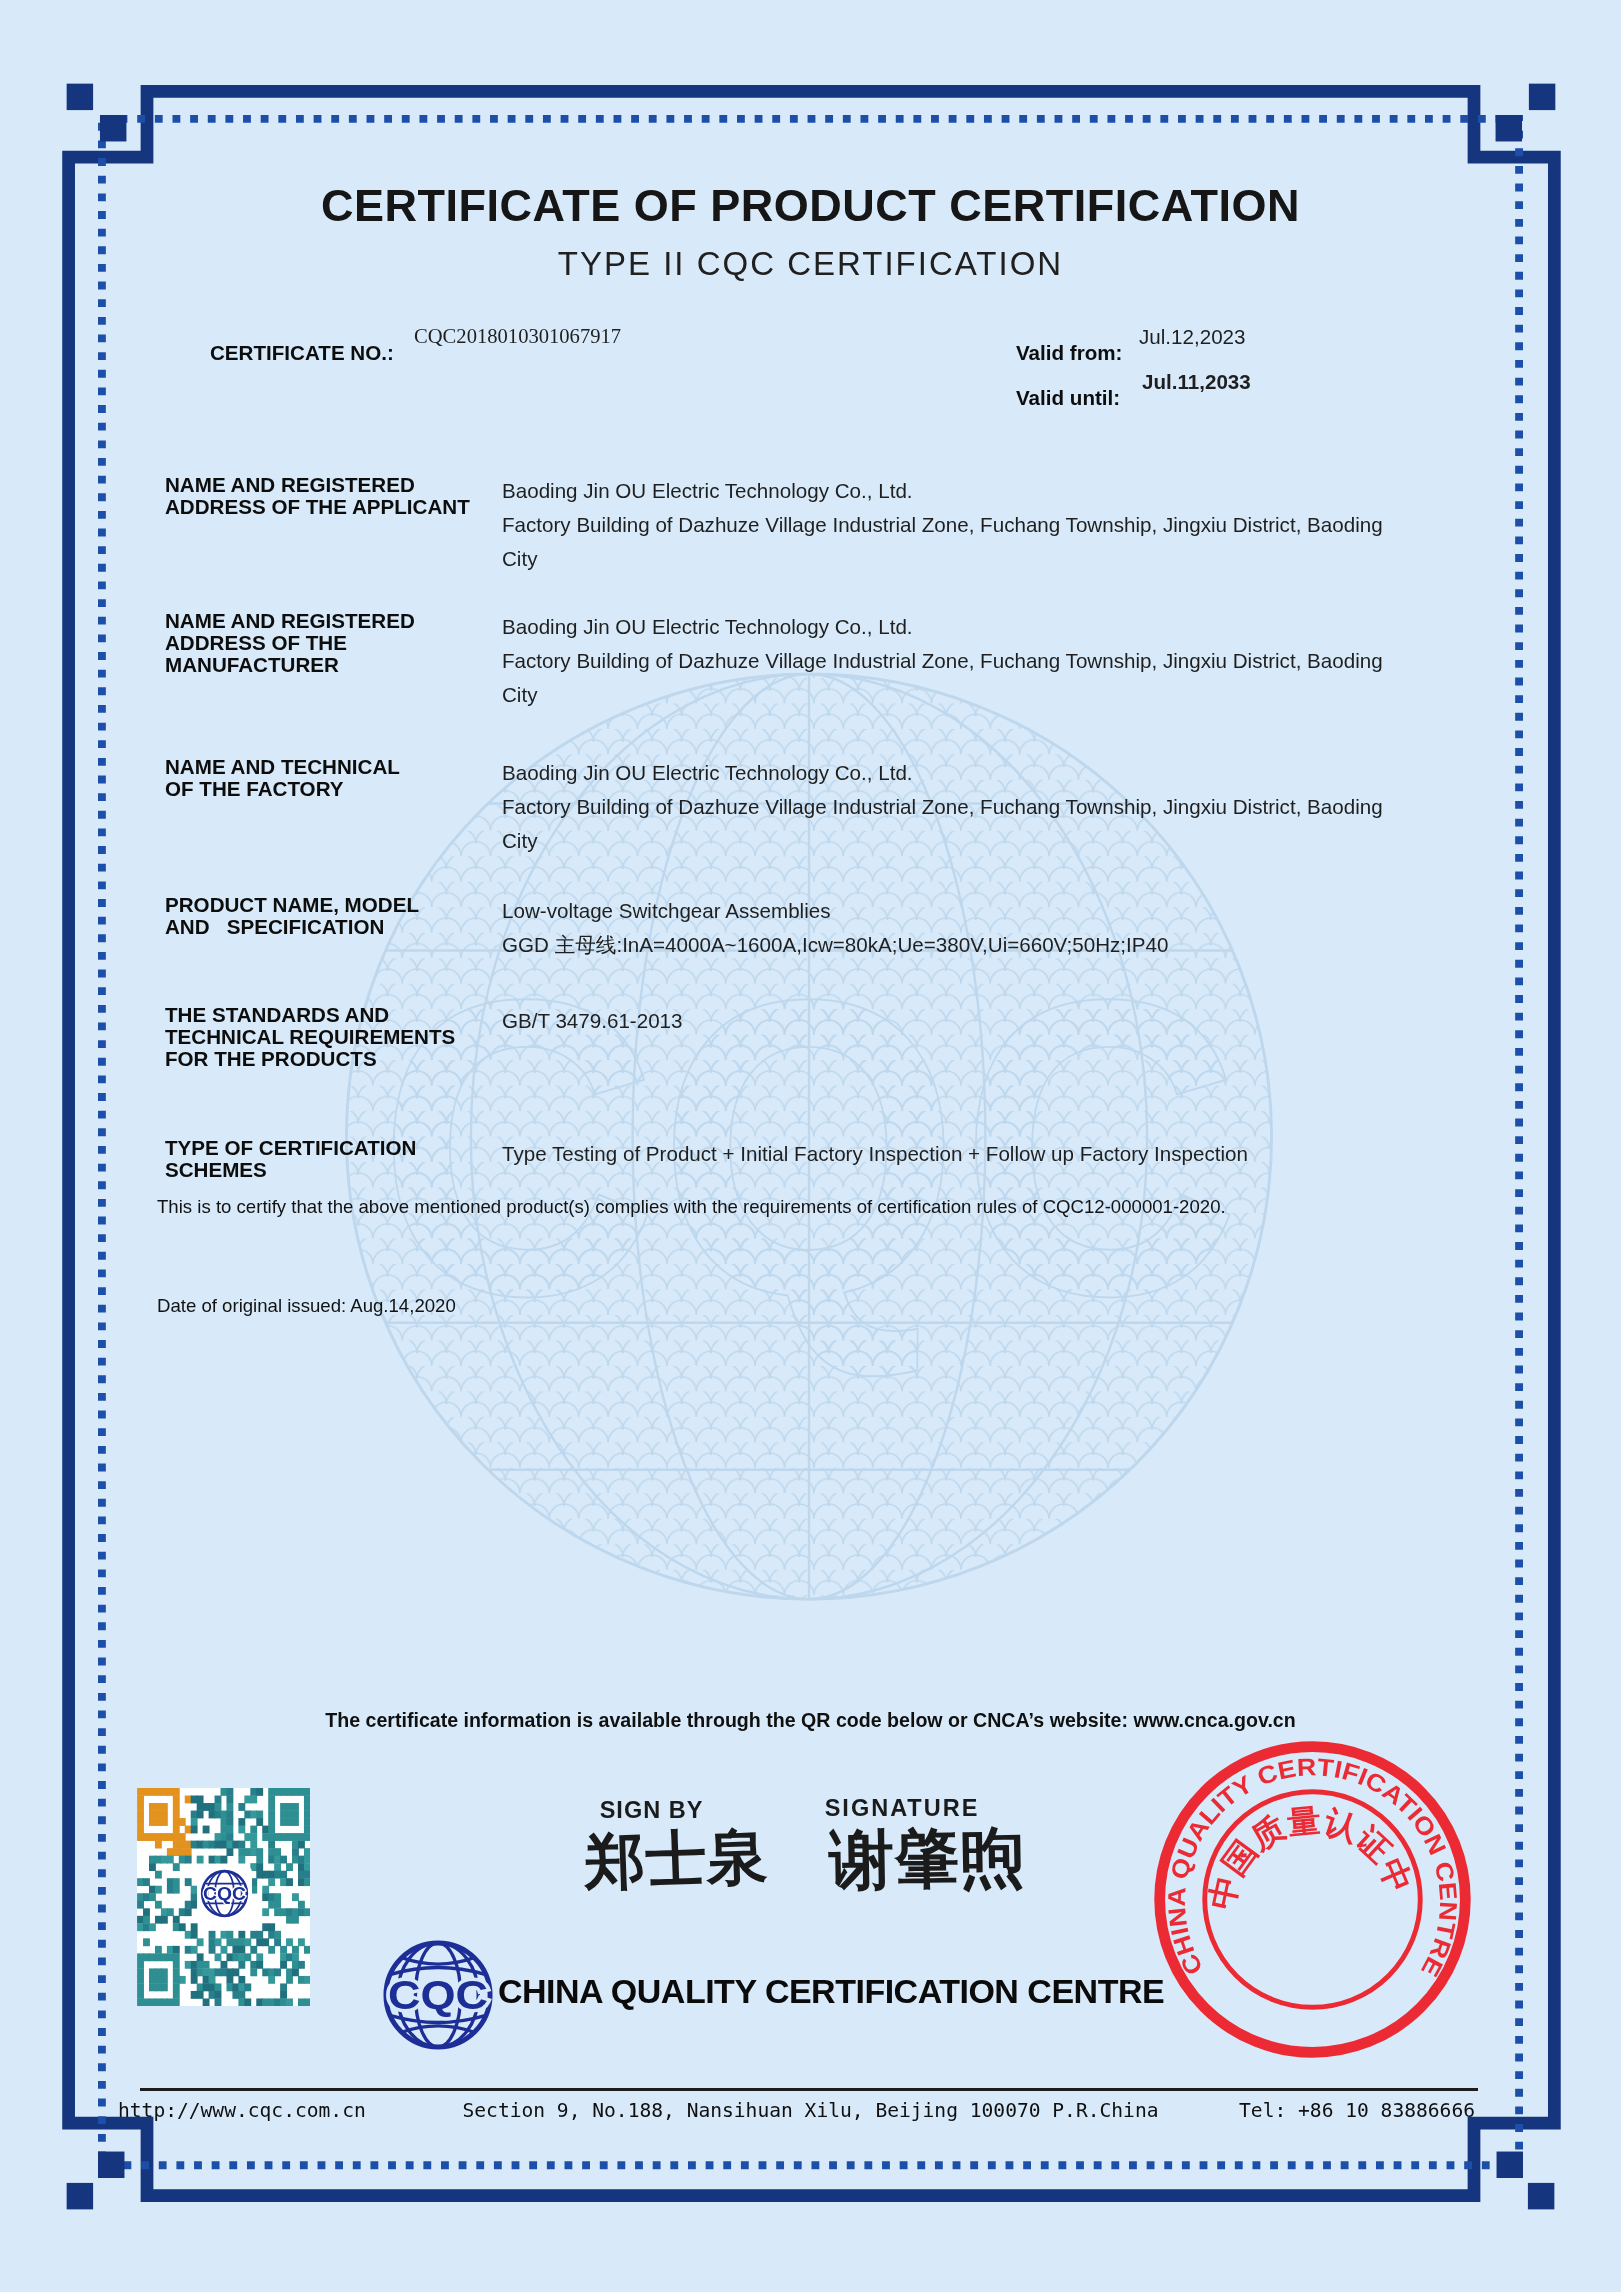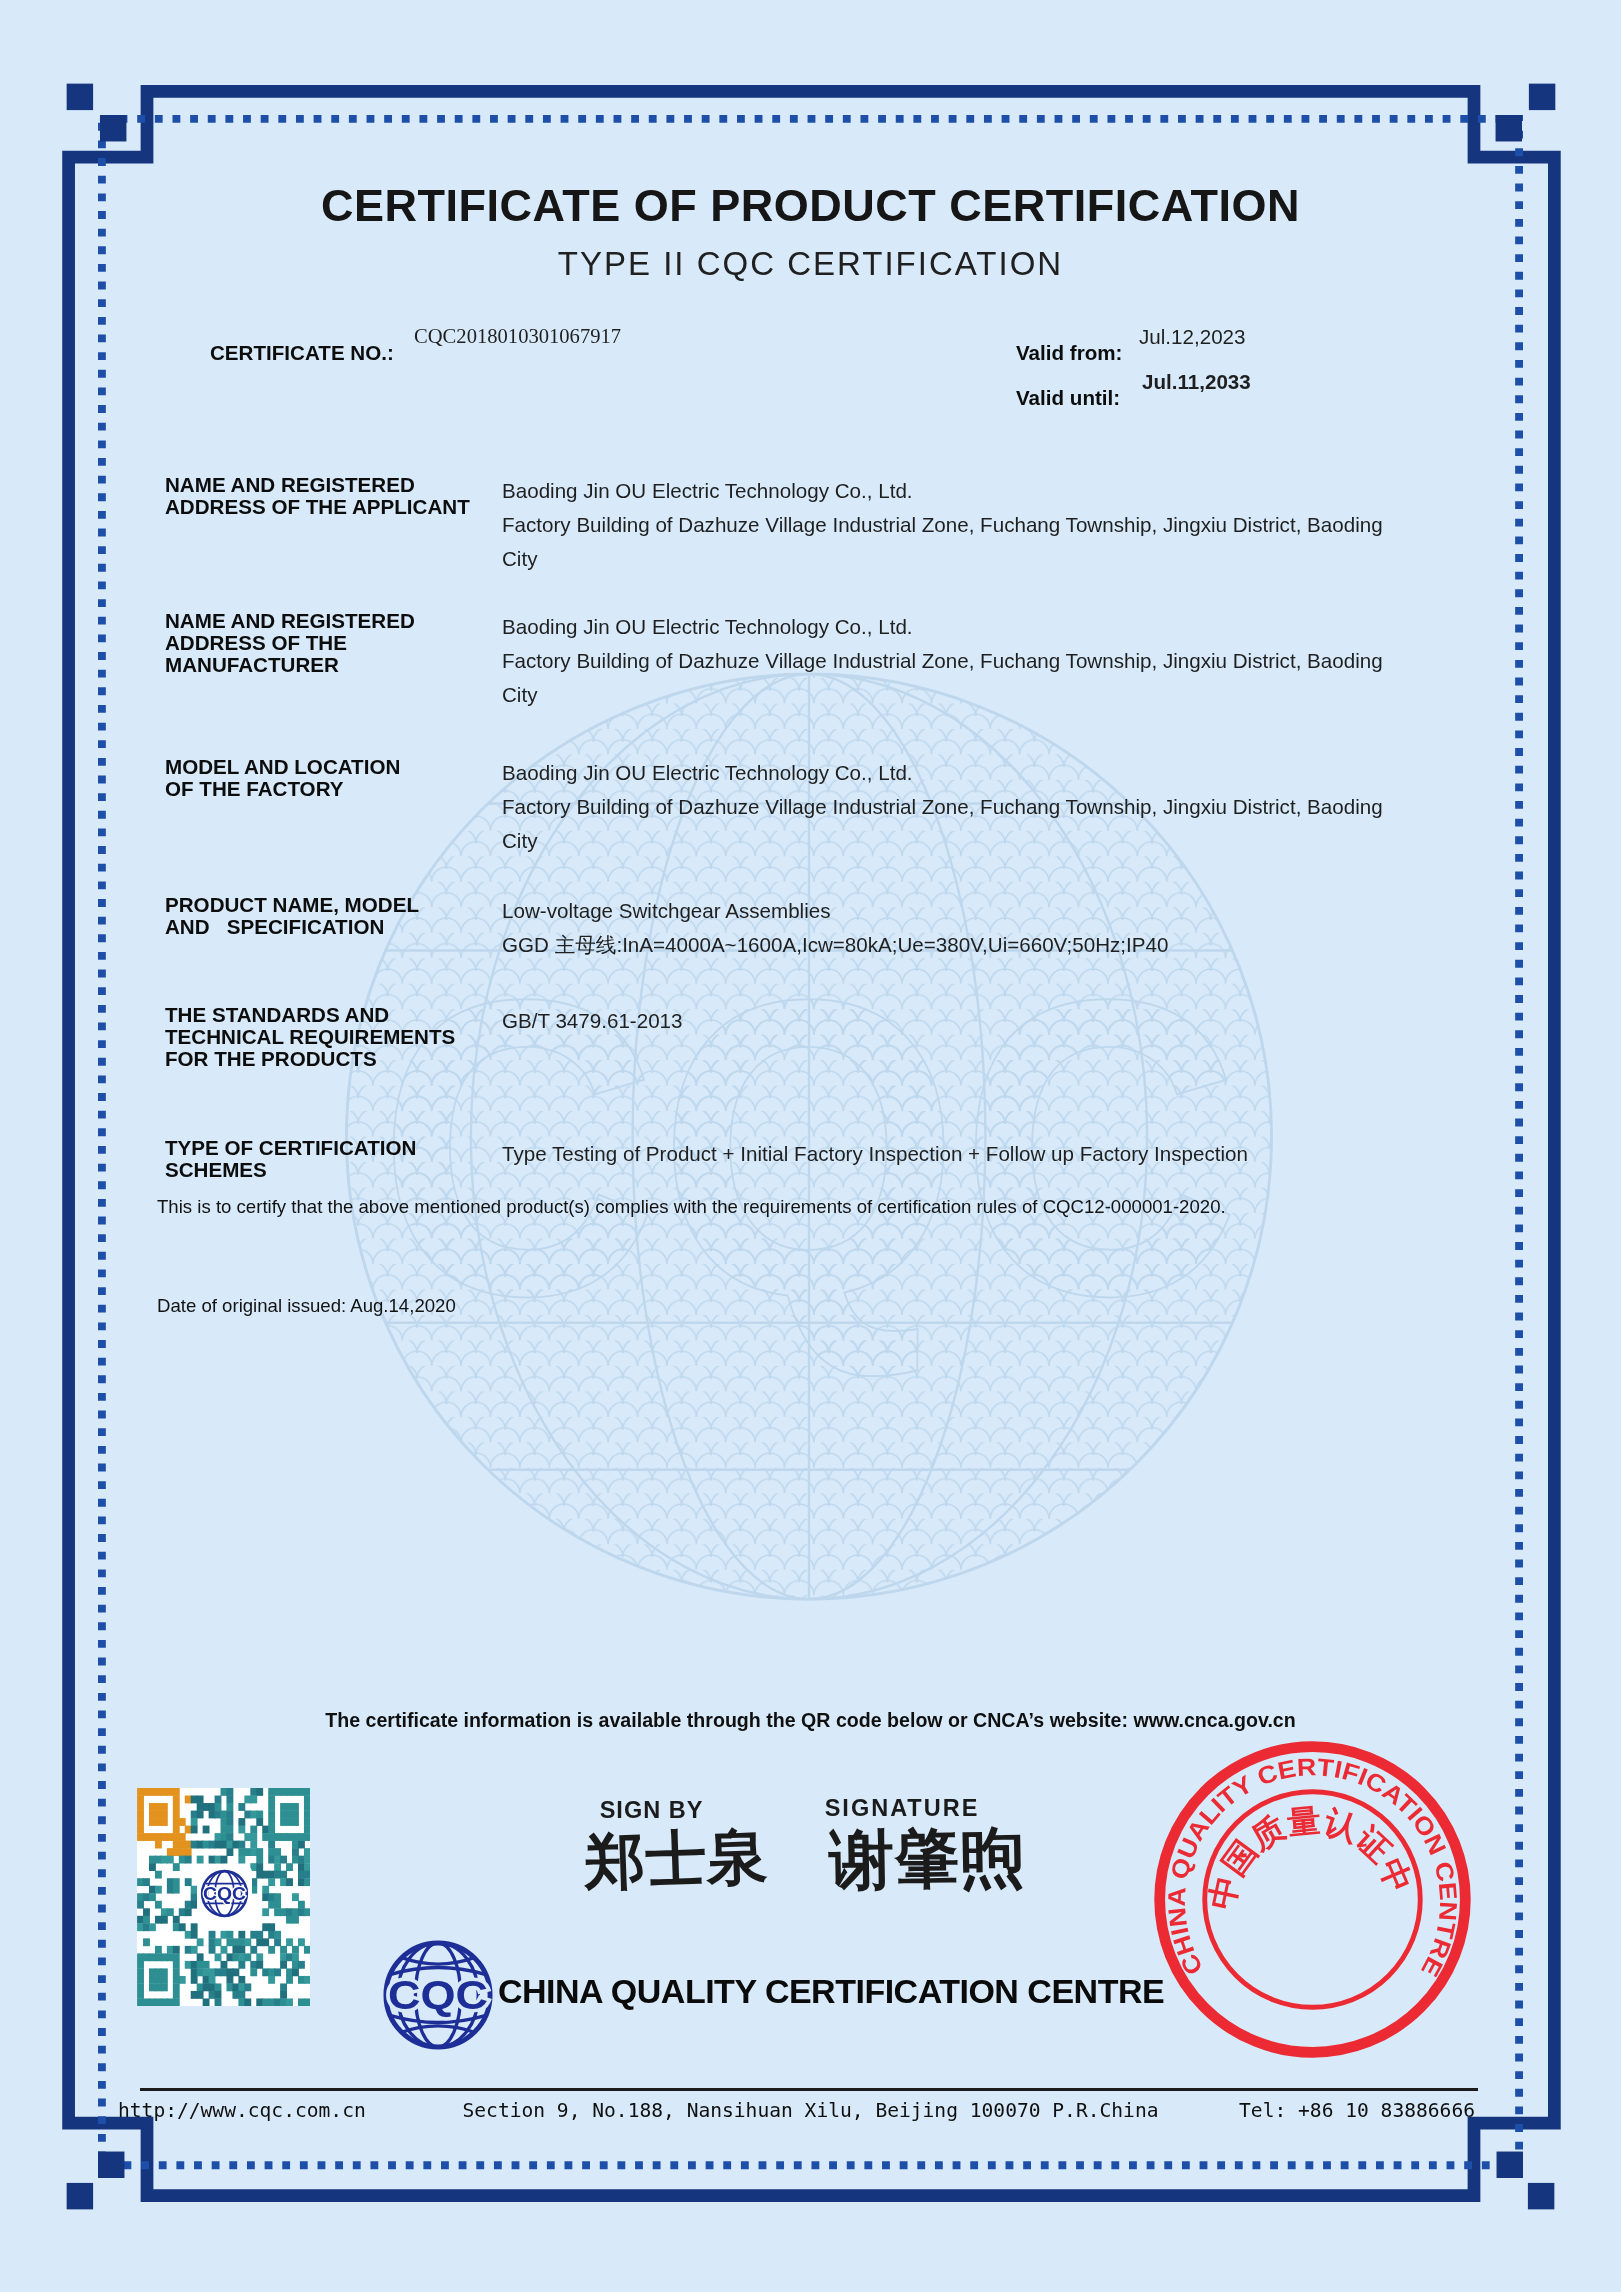"MODEL AND LOCATION" div.abs { text: MODEL AND LOCATION -> NAME AND TECHNICAL }
